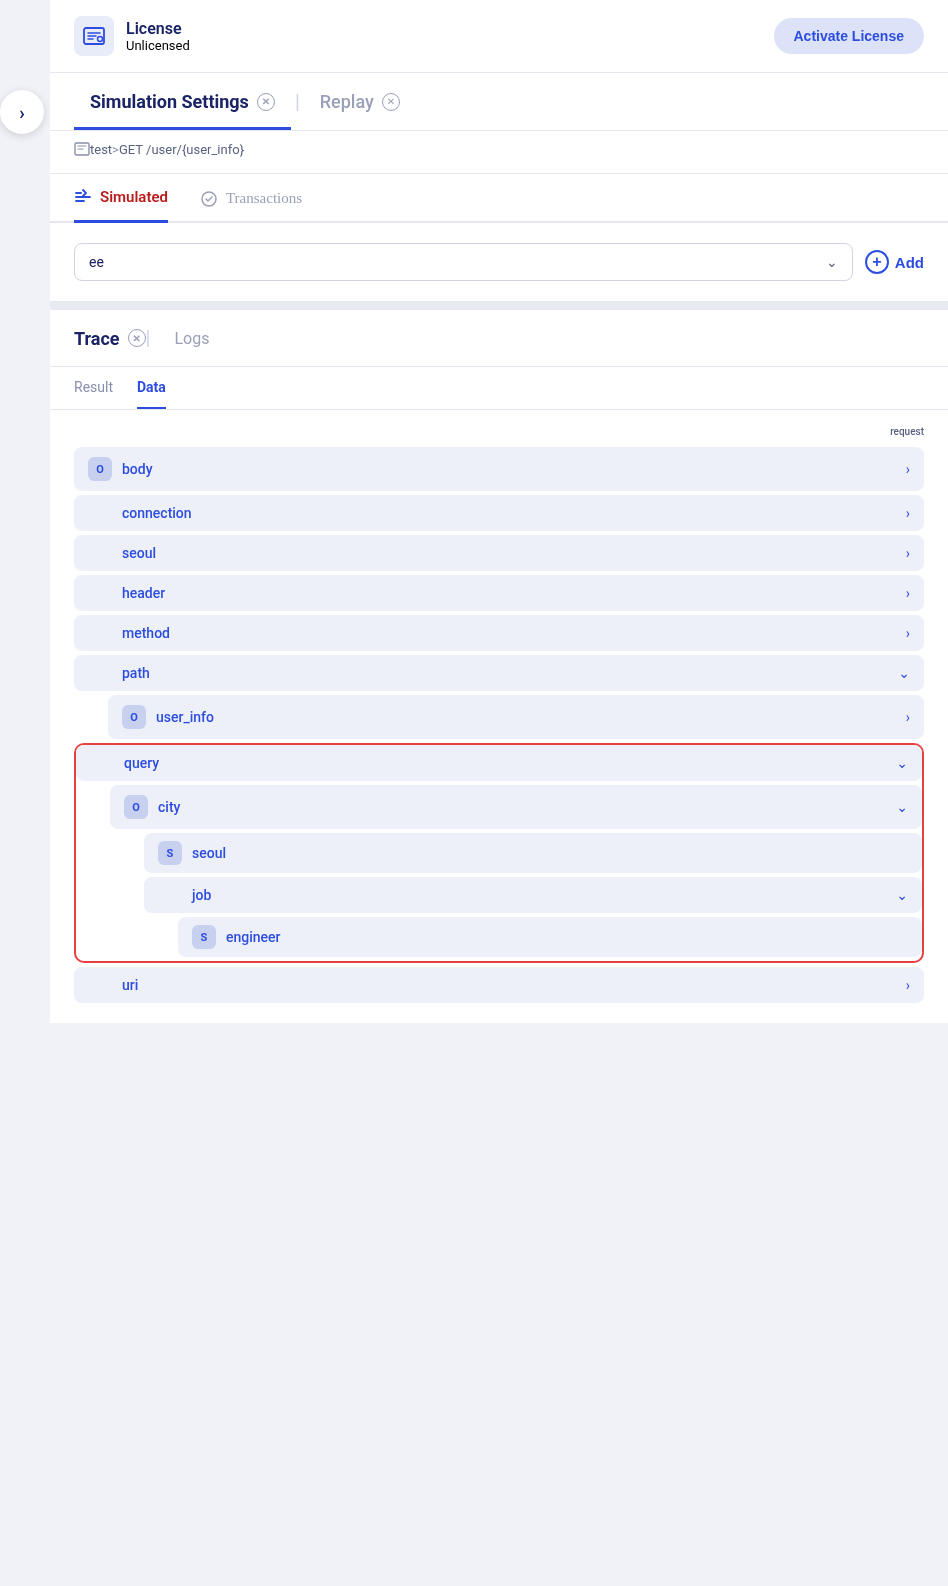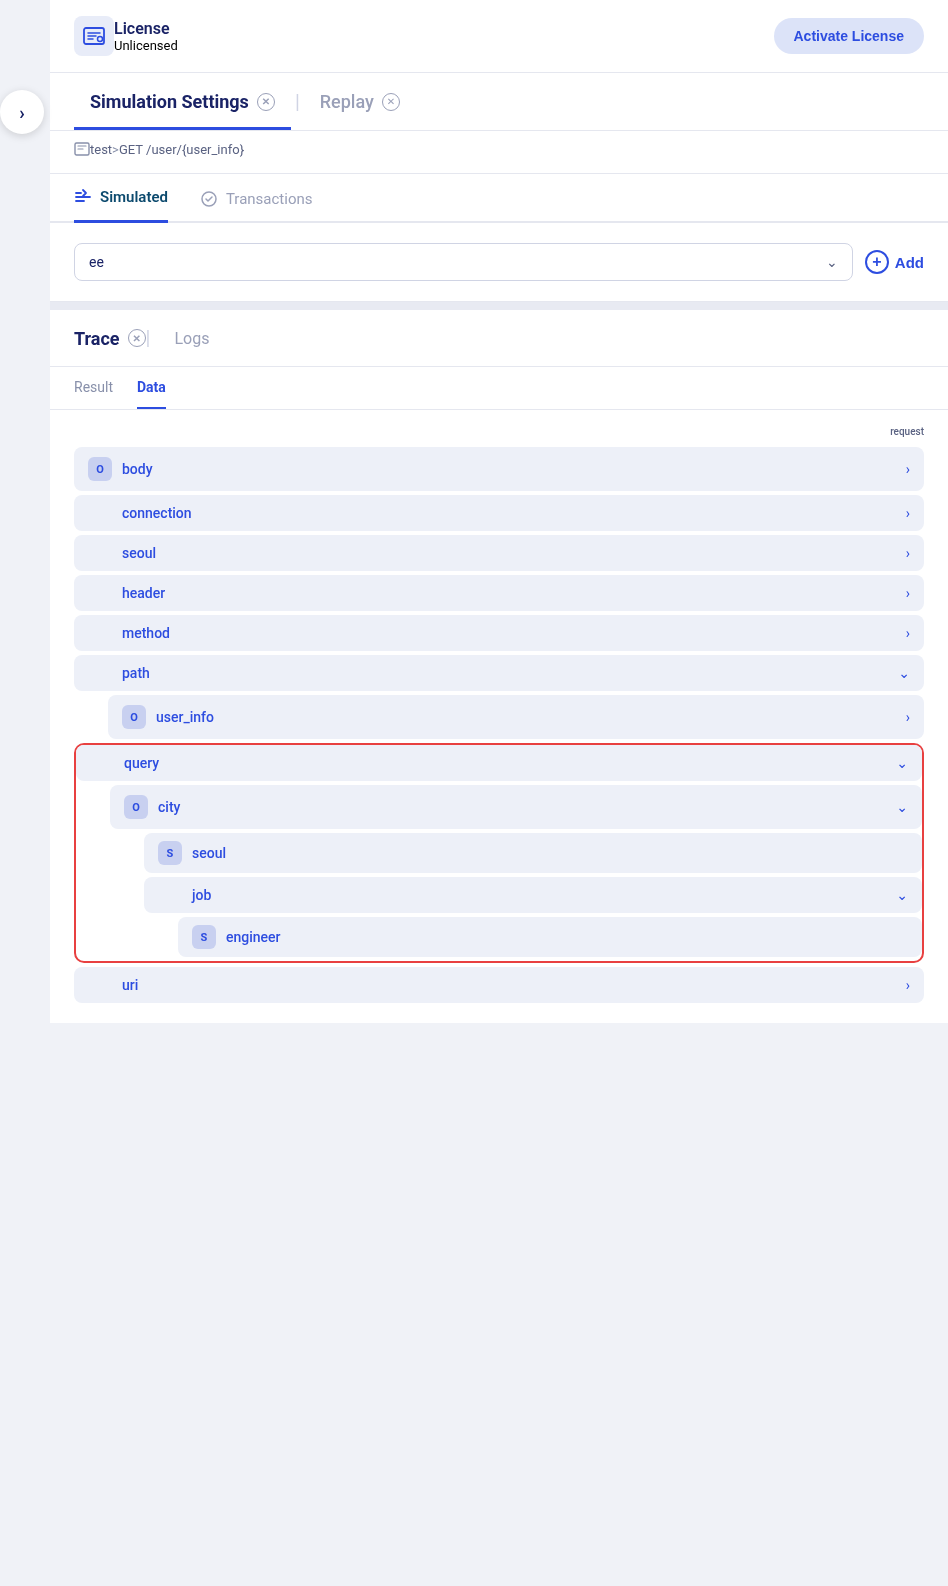"License" .header-left { gap: 0 -> 12px }
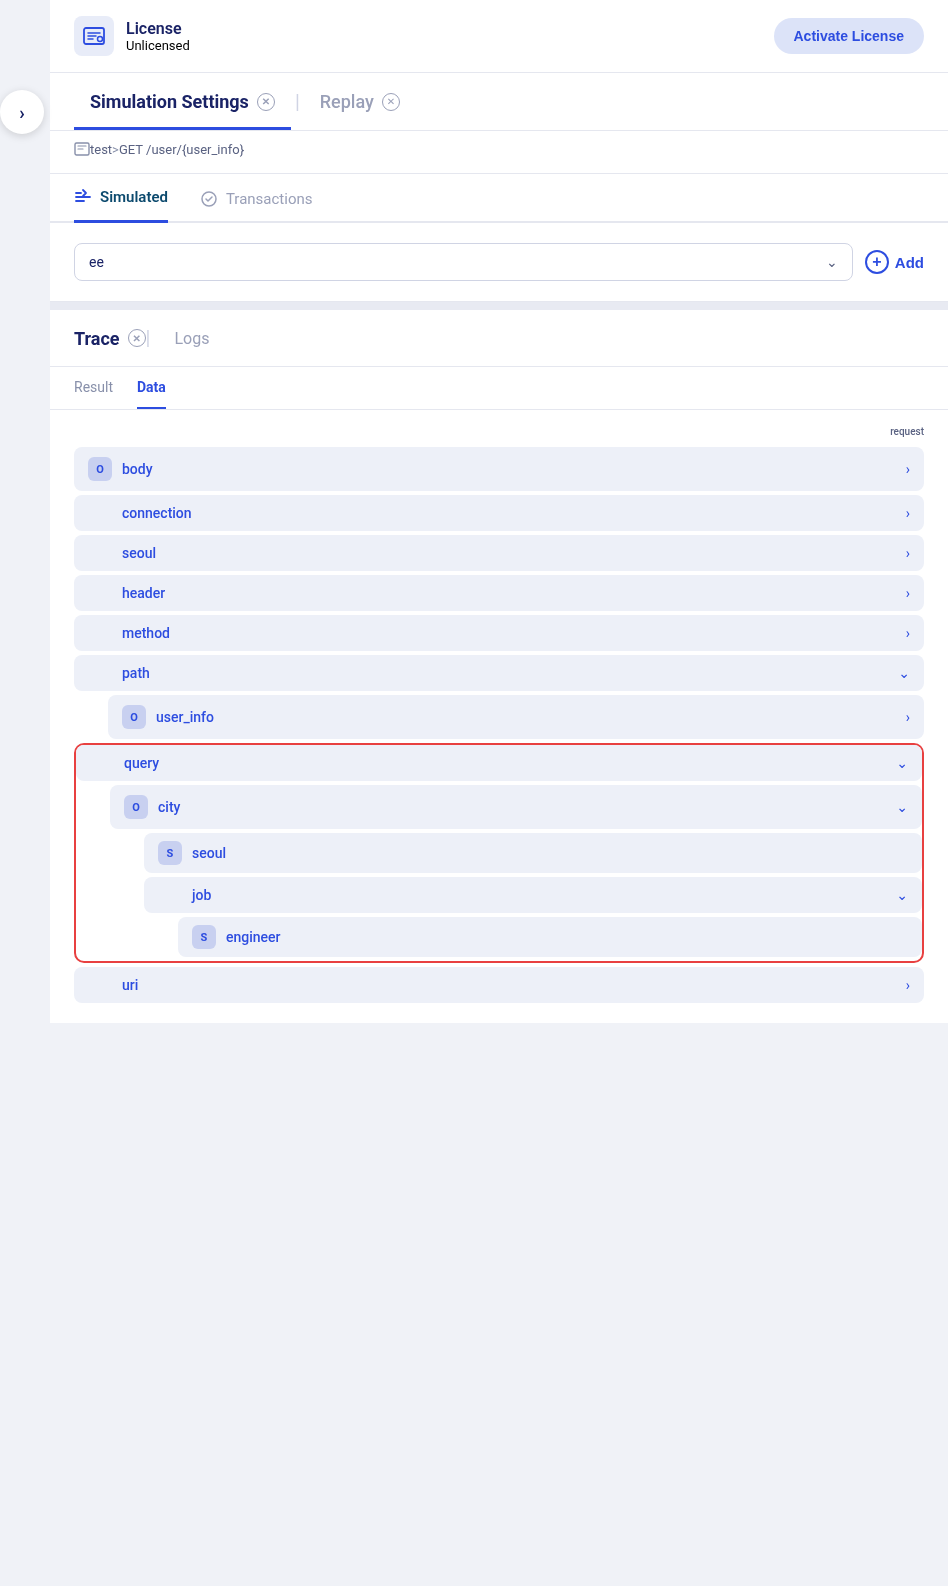"Simulated" .sub-tab { color: #0c4a6e -> #b91c1c }
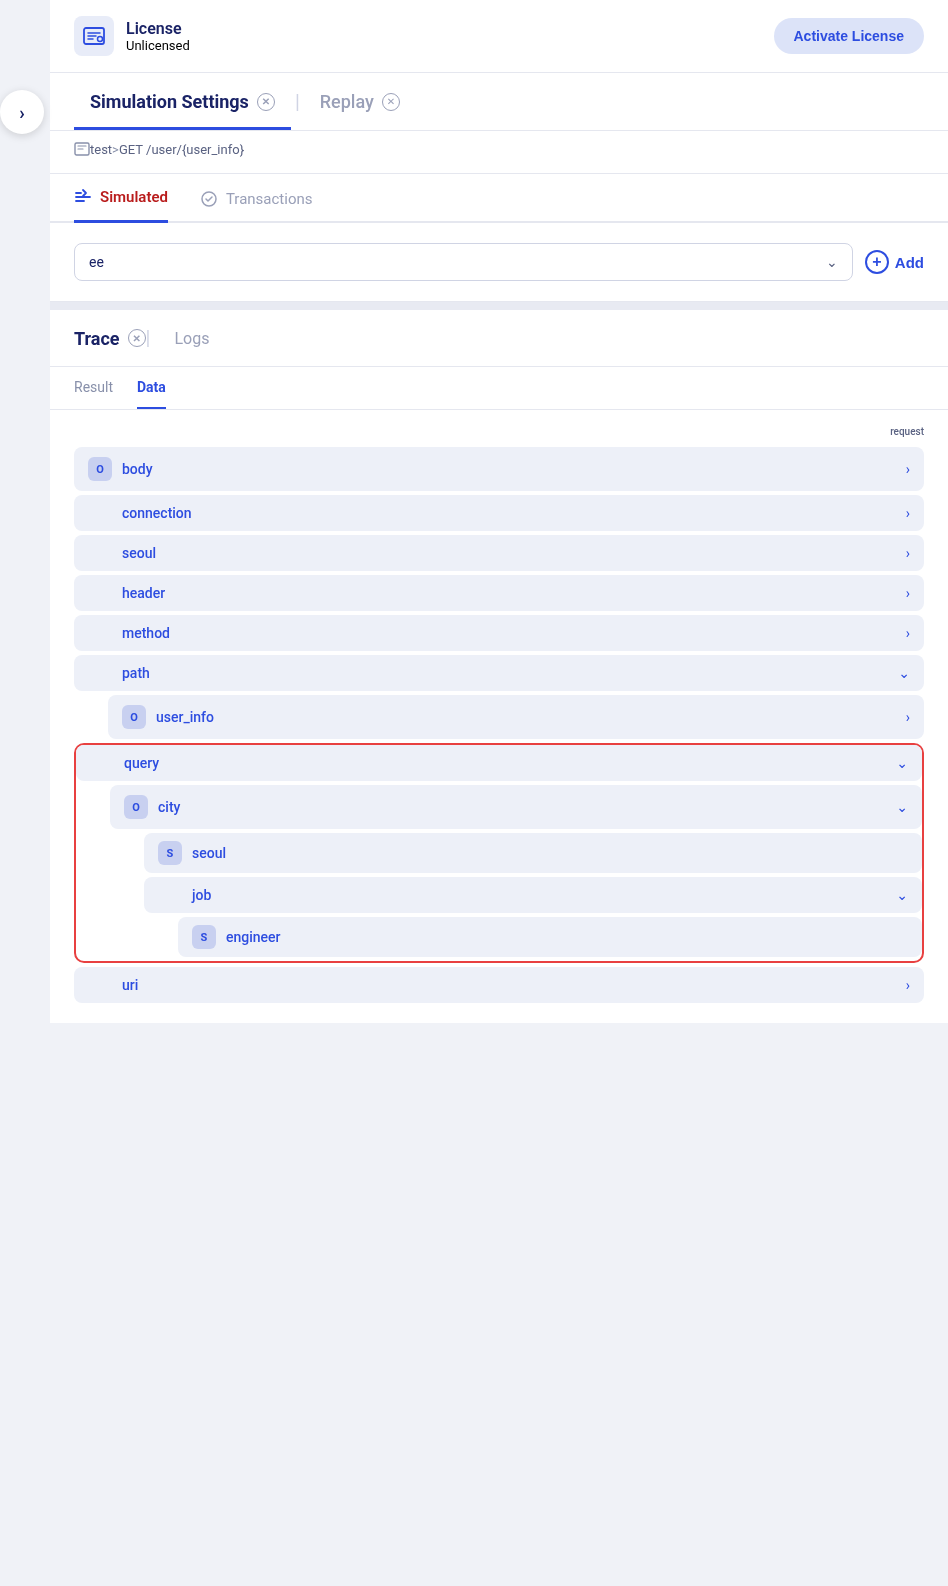"Transactions" .sub-tab.inactive { font-family: none -> Liberation Serif, serif }
